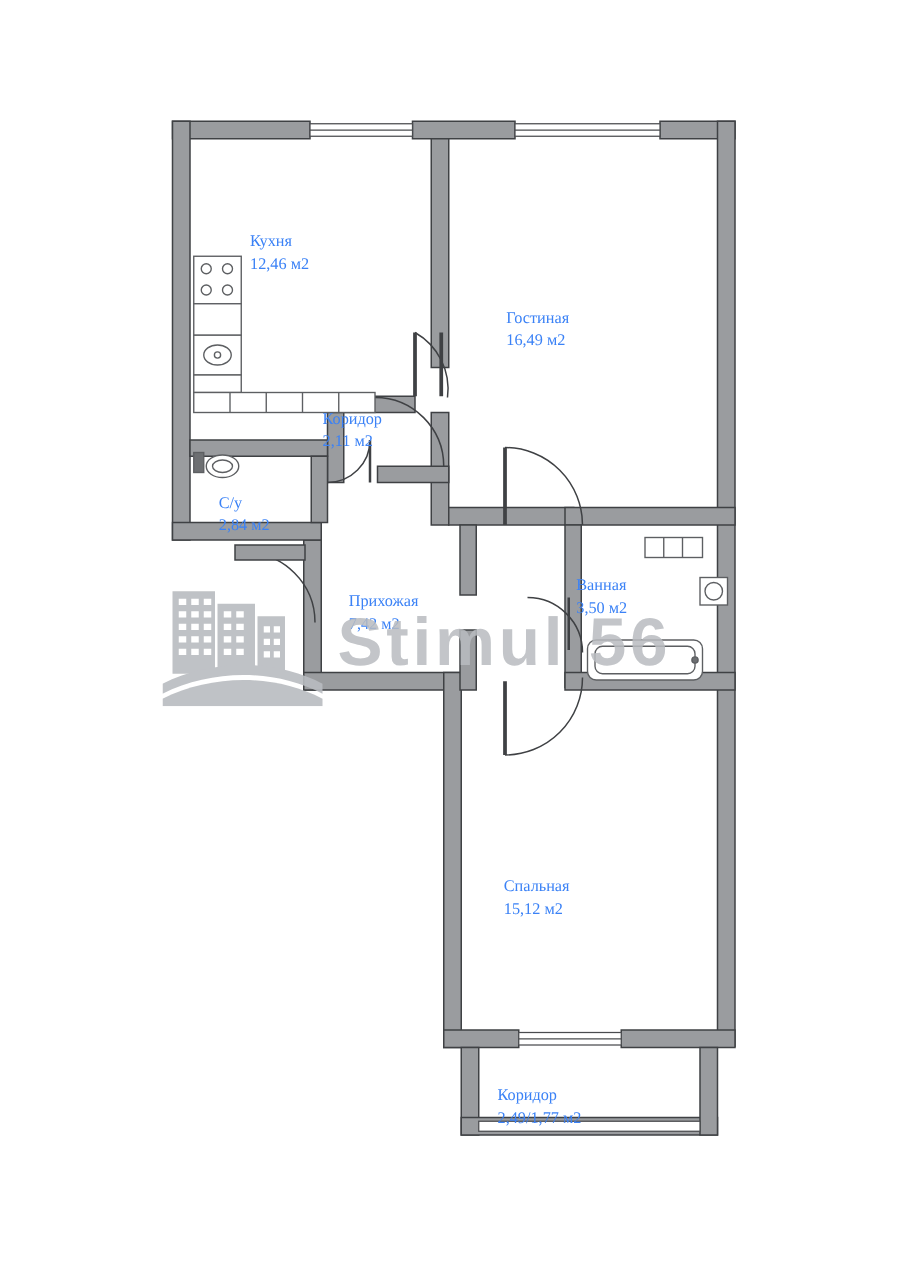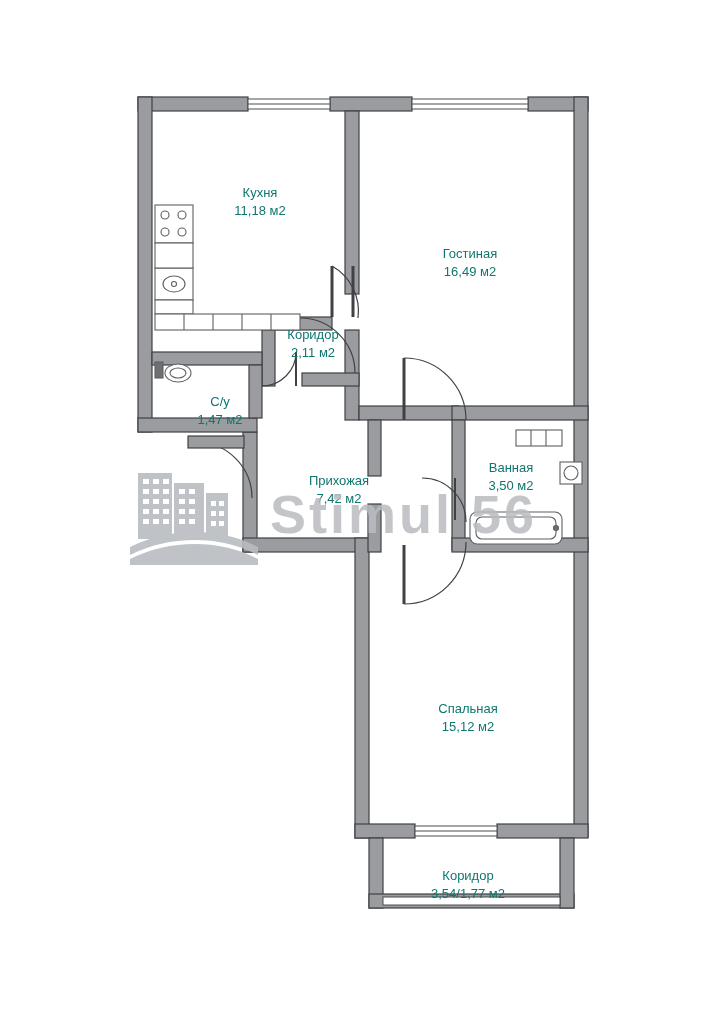"Кухня" .room-label { color: #0f766e -> #3b82f6; font-family: Liberation Sans, sans-serif -> Liberation Serif, serif; text-align: center -> none }
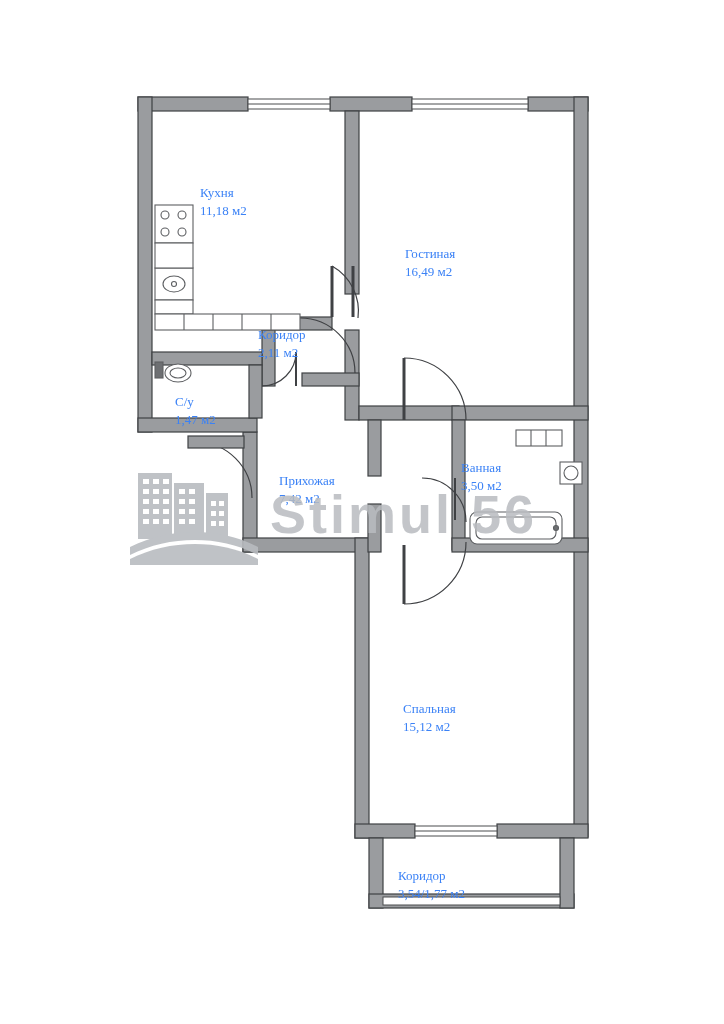"11,18 м2" span.area { text: 11,18 -> 12,46 }
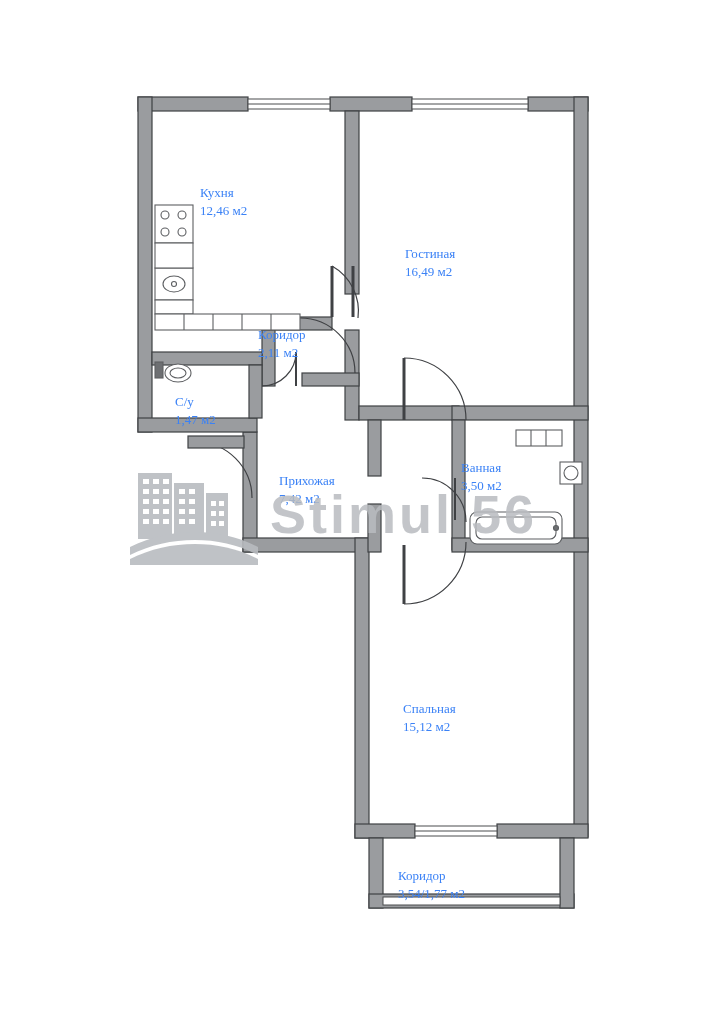"1,47 м2" span.area { text: 1,47 -> 2,84 }
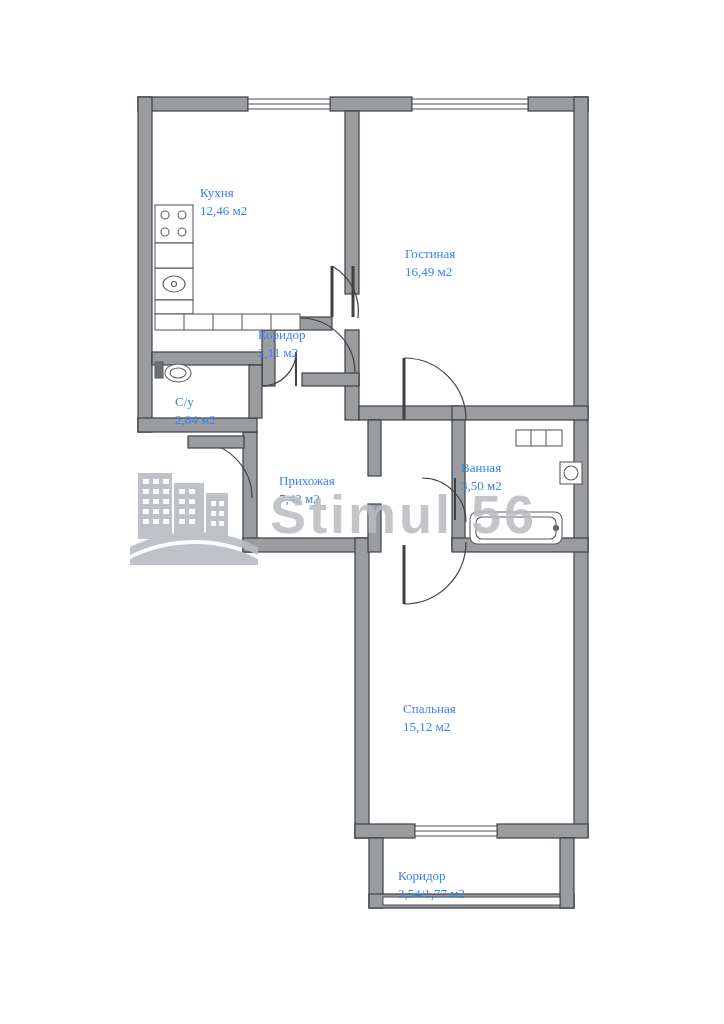"3,54/1,77 м2" span.area { text: 3,54/1,77 -> 2,49/1,77 }
